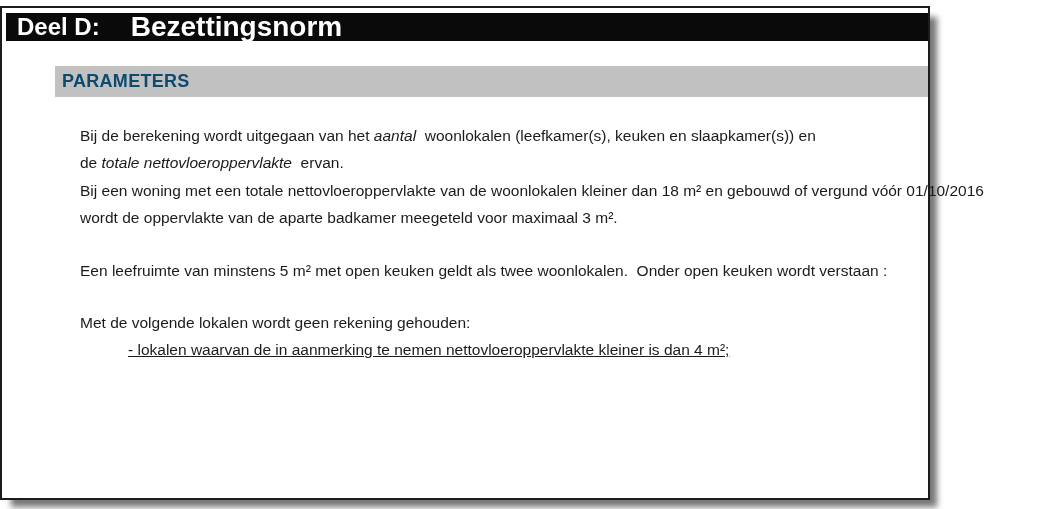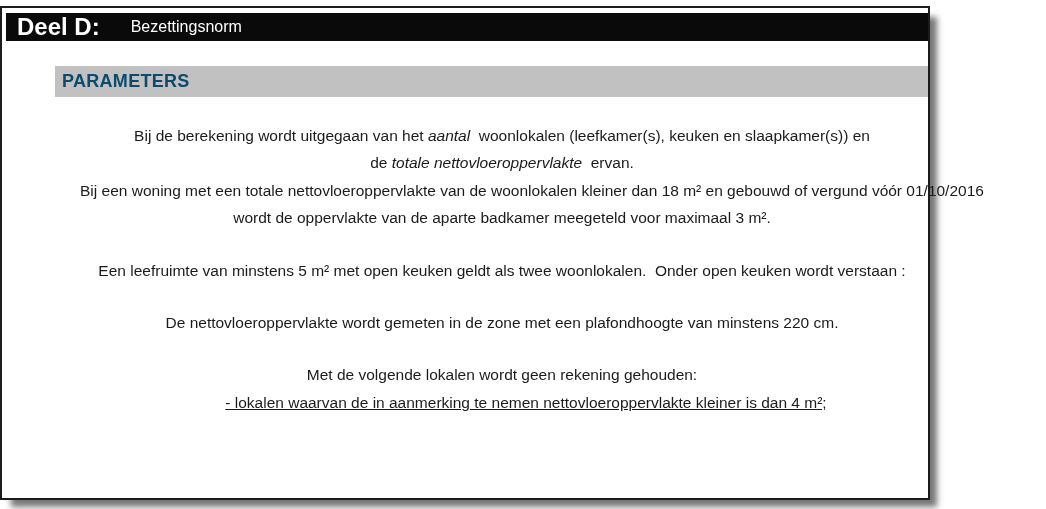"Bezettingsnorm" .title-name { font-size: 16px -> 28px; font-weight: normal -> bold }
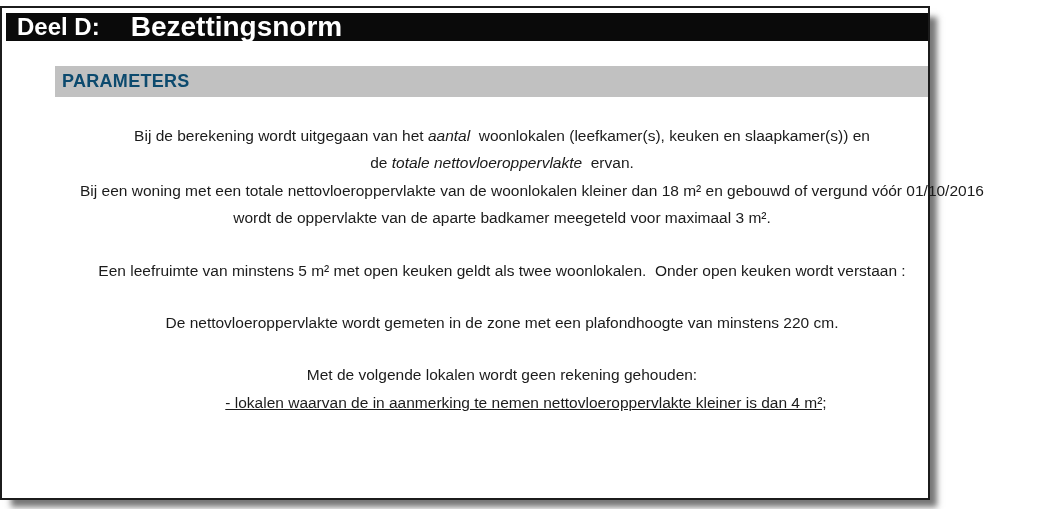"Bij de berekening wordt uitgegaan" .para { text-align: center -> none }
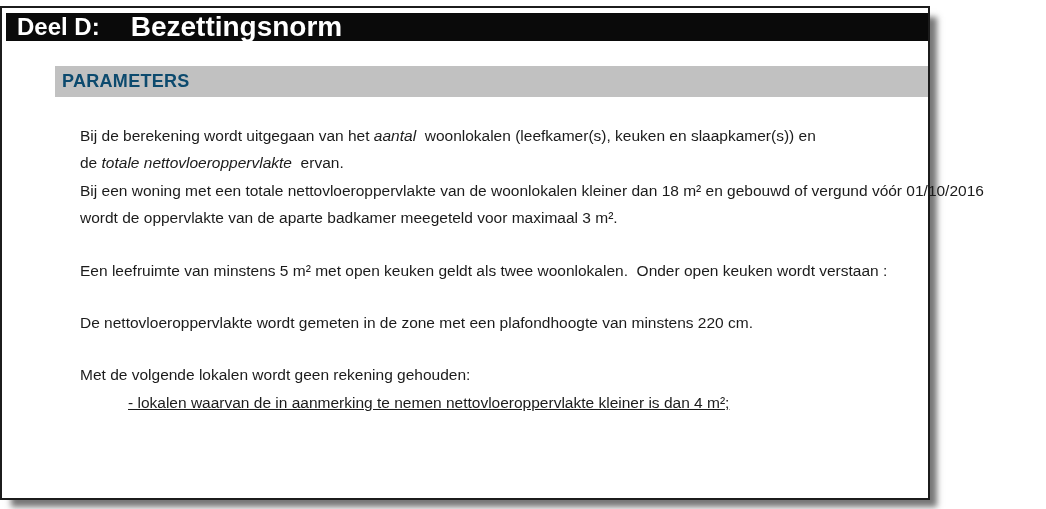"De nettovloeroppervlakte wordt gemeten" div.line { html: <div><span>De nettovloeroppervlakte wordt gemeten in de zone met een plafondhoogte van minstens 220 cm.</span></div> -> none }
